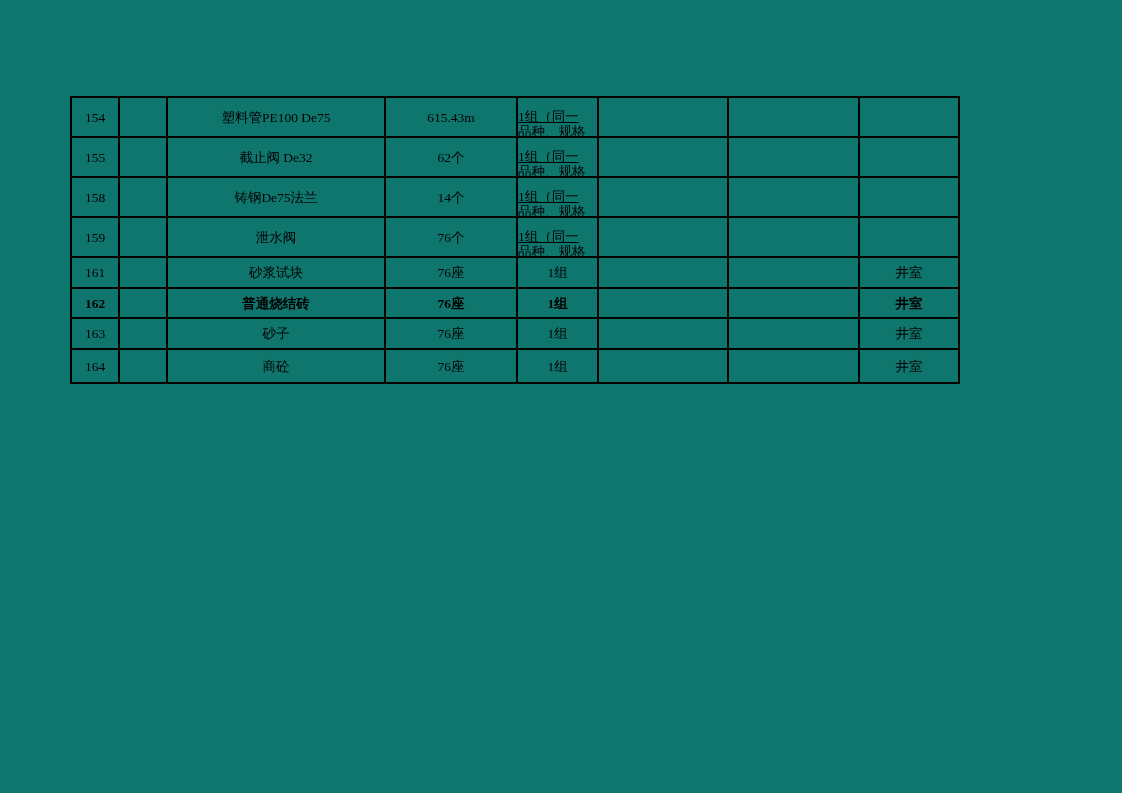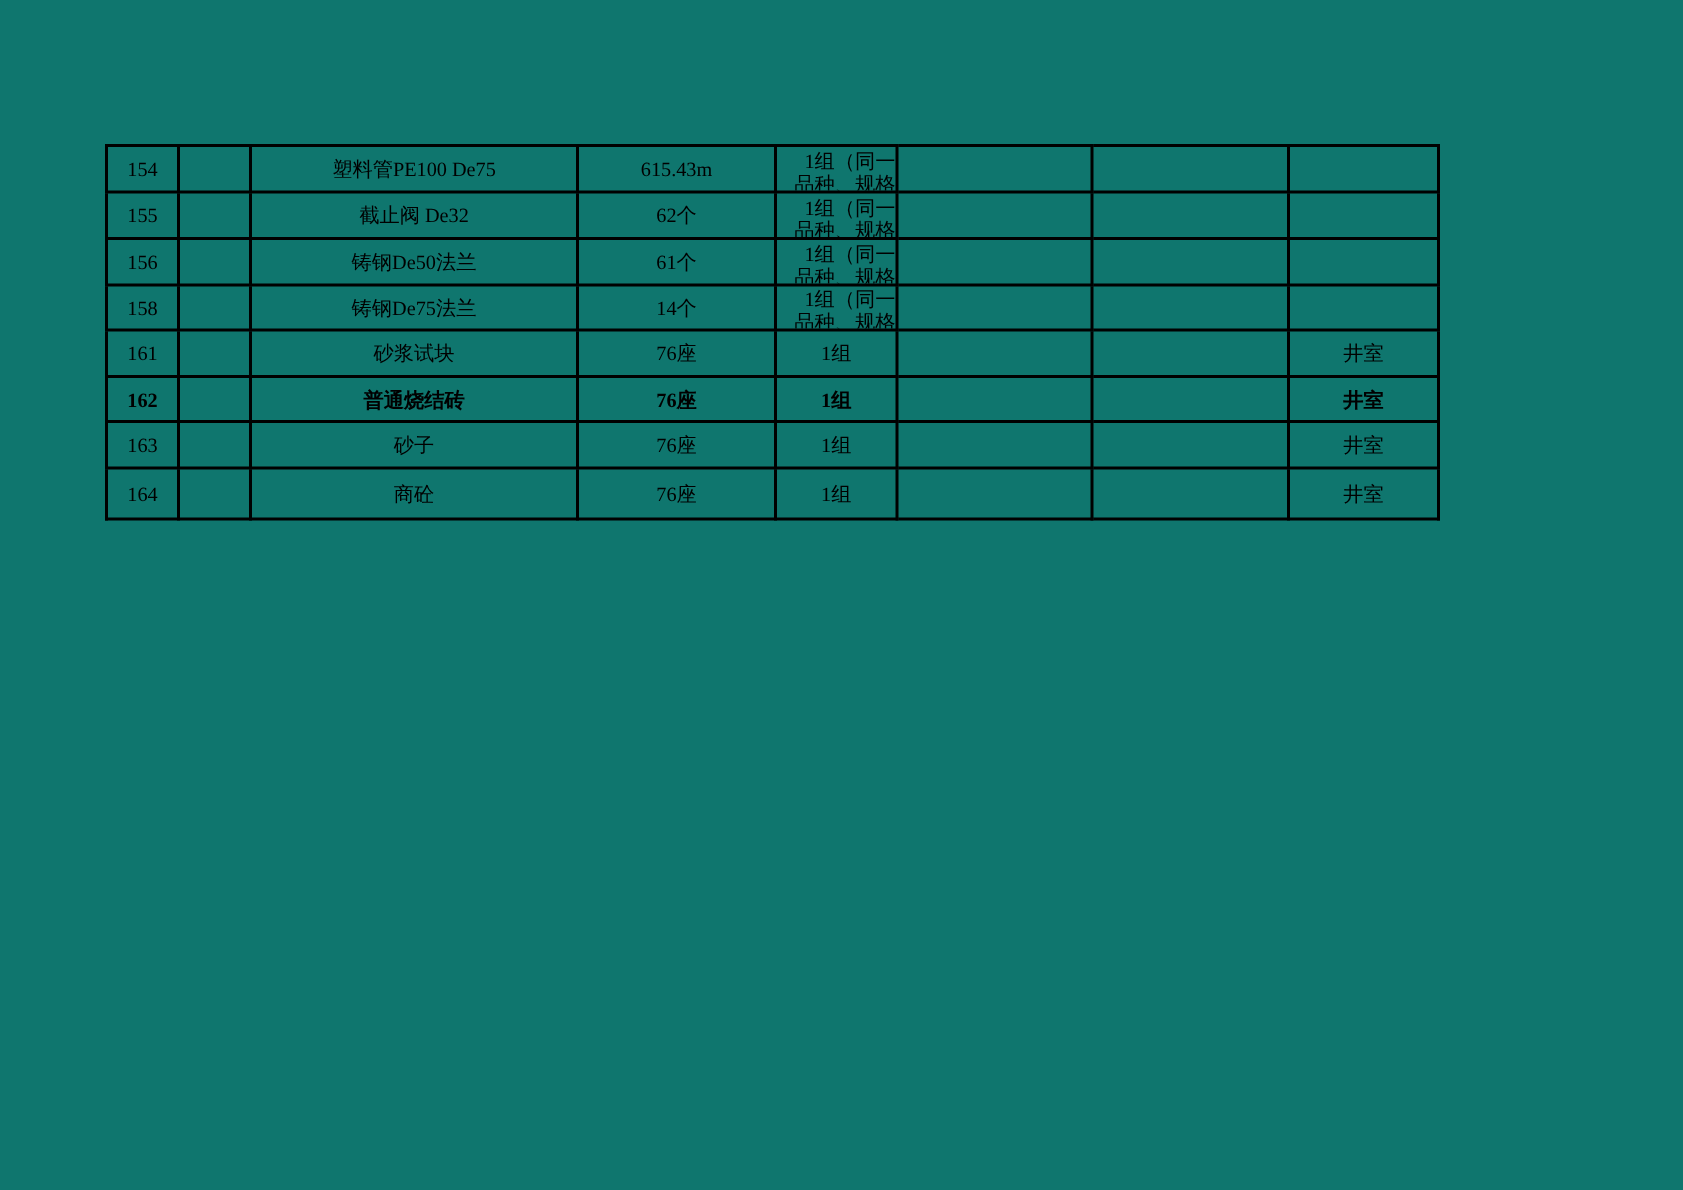"1组（同一" .group-clip { padding-top: 1px -> 11px; text-align: right -> left; text-decoration: none -> underline }
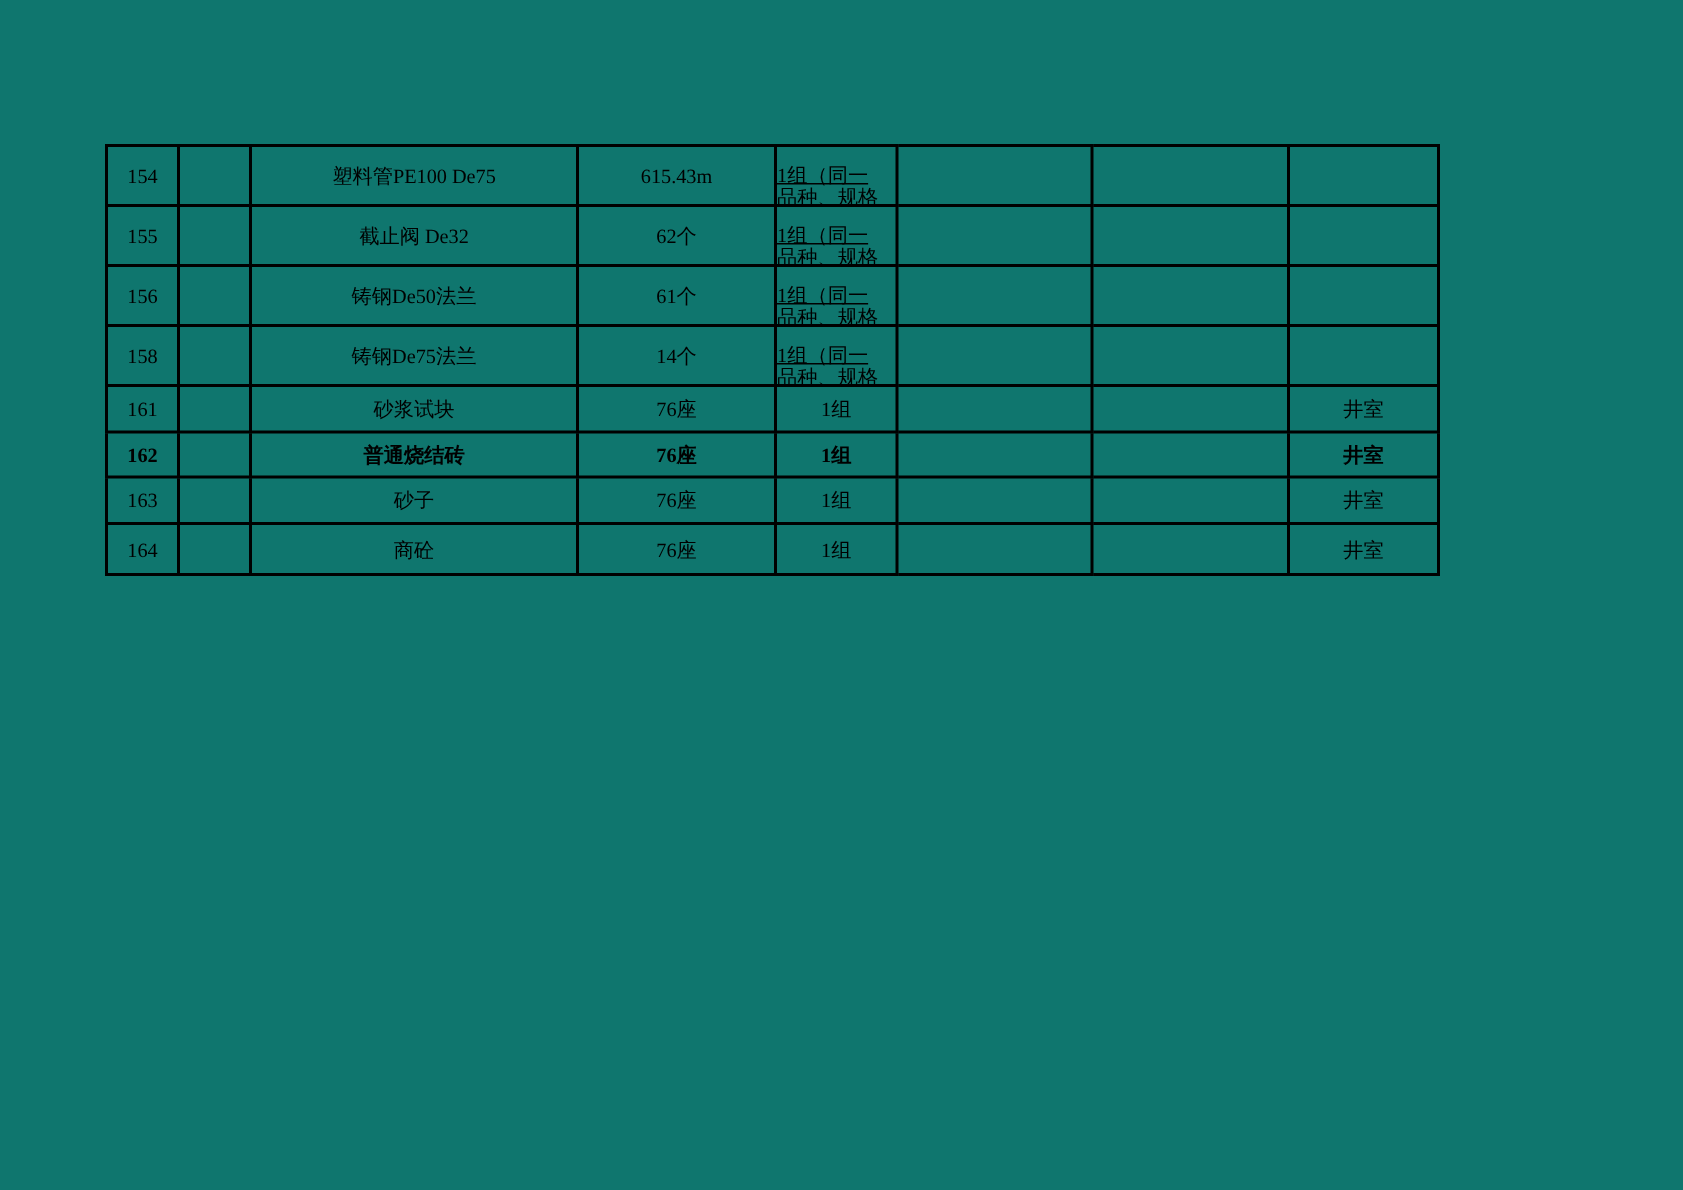"156" tr { html: <tr> <td>156</td> <td></td> <td>铸钢De50法兰</td> <td>61个</td> <td> <div> <div>1组（同一</div> <div>品种、规格</div> </div> </td> <td></td> <td></td> <td></td> </tr> -> none }
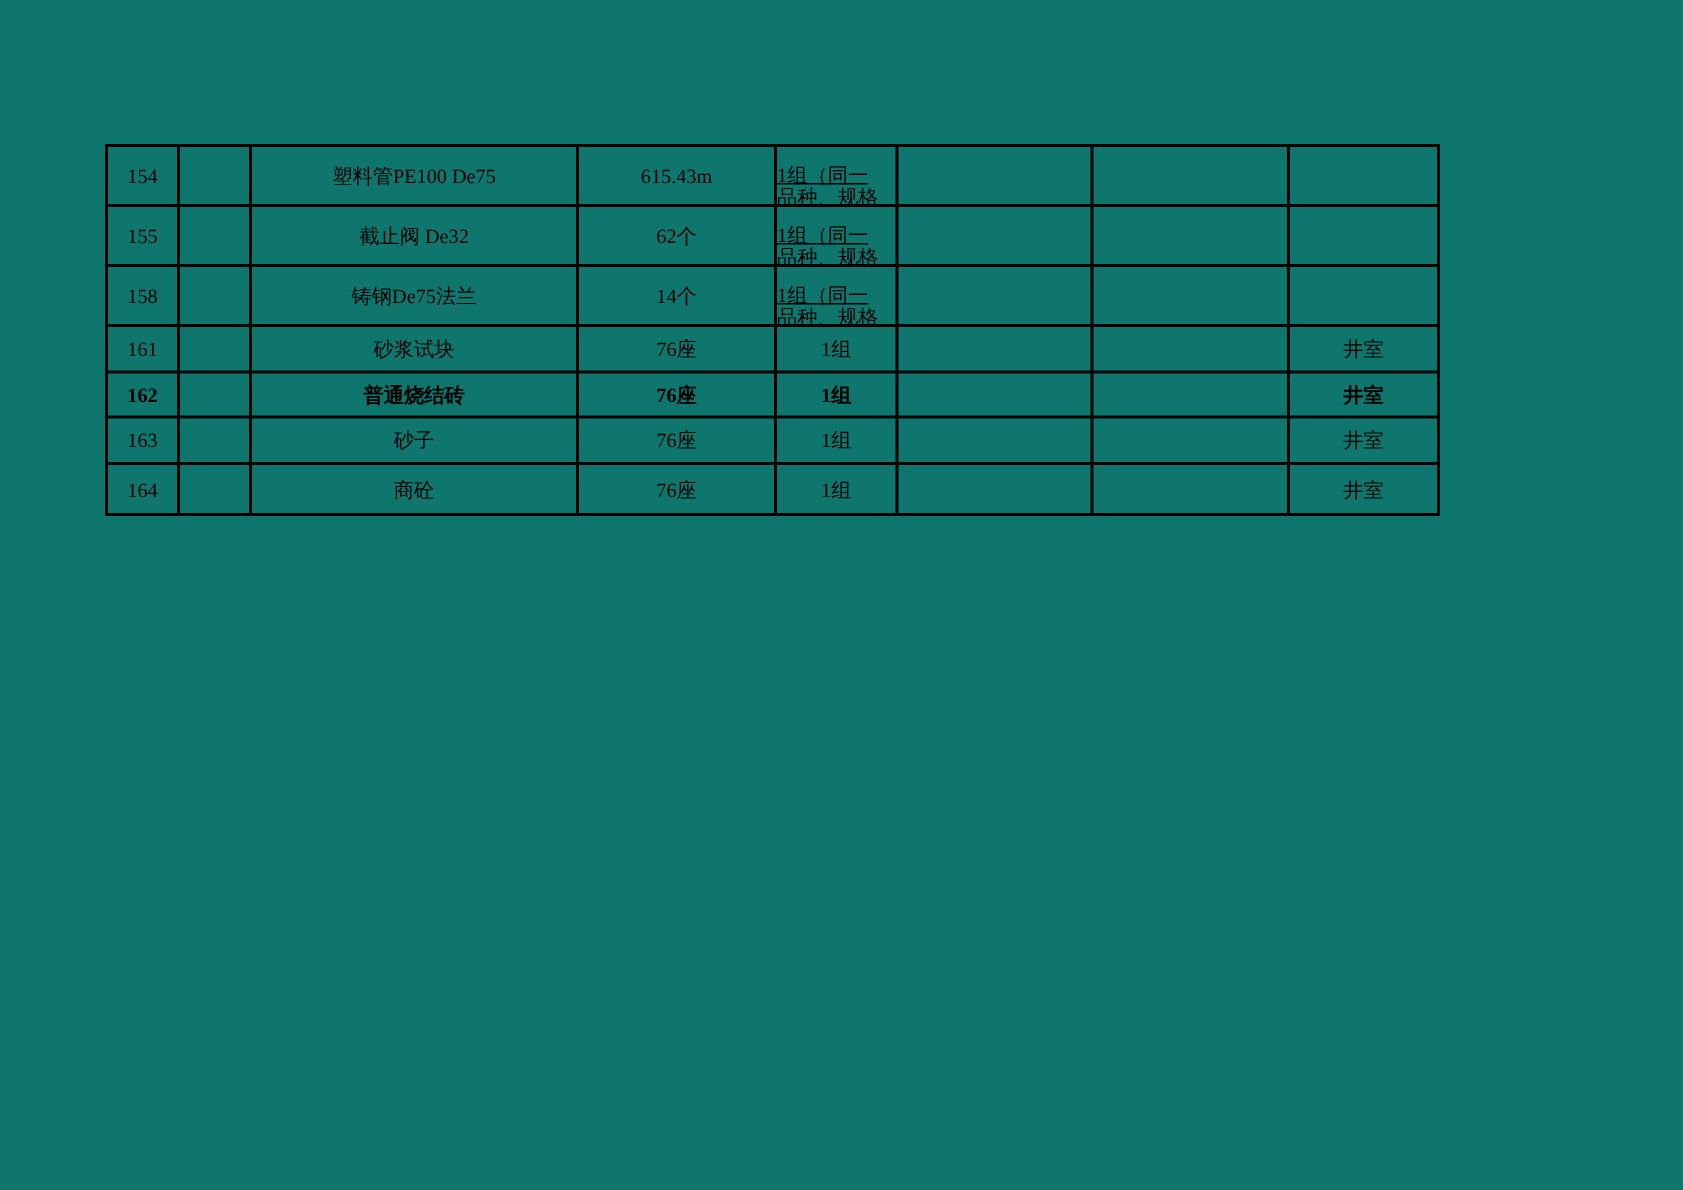"159" tr { html: none -> <tr> <td>159</td> <td></td> <td>泄水阀</td> <td>76个</td> <td> <div> <div>1组（同一</div> <div>品种、规格</div> </div> </td> <td></td> <td></td> <td></td> </tr> }
